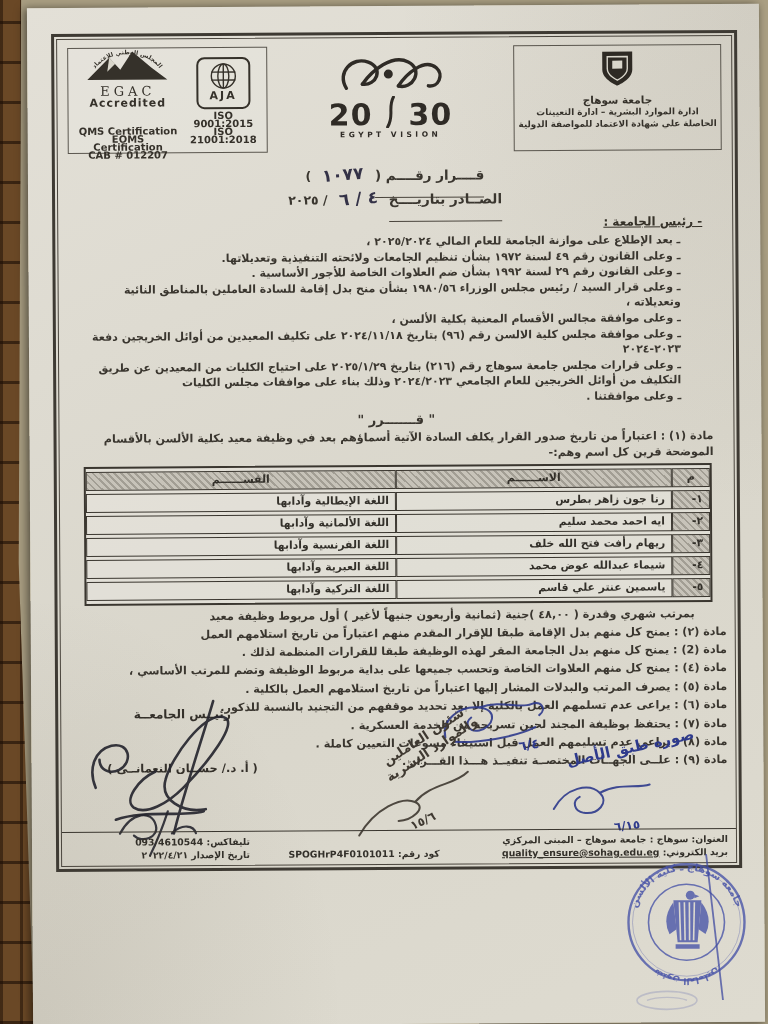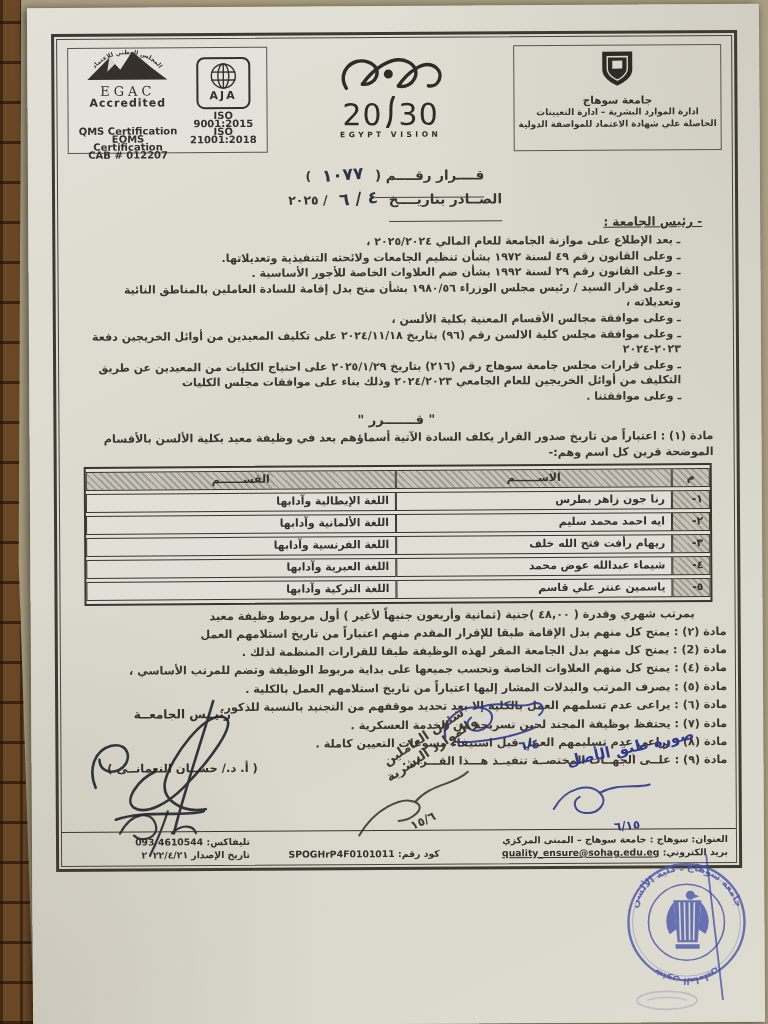"20" .v2030 { font-weight: normal -> bold; gap: 2px -> 12px }
